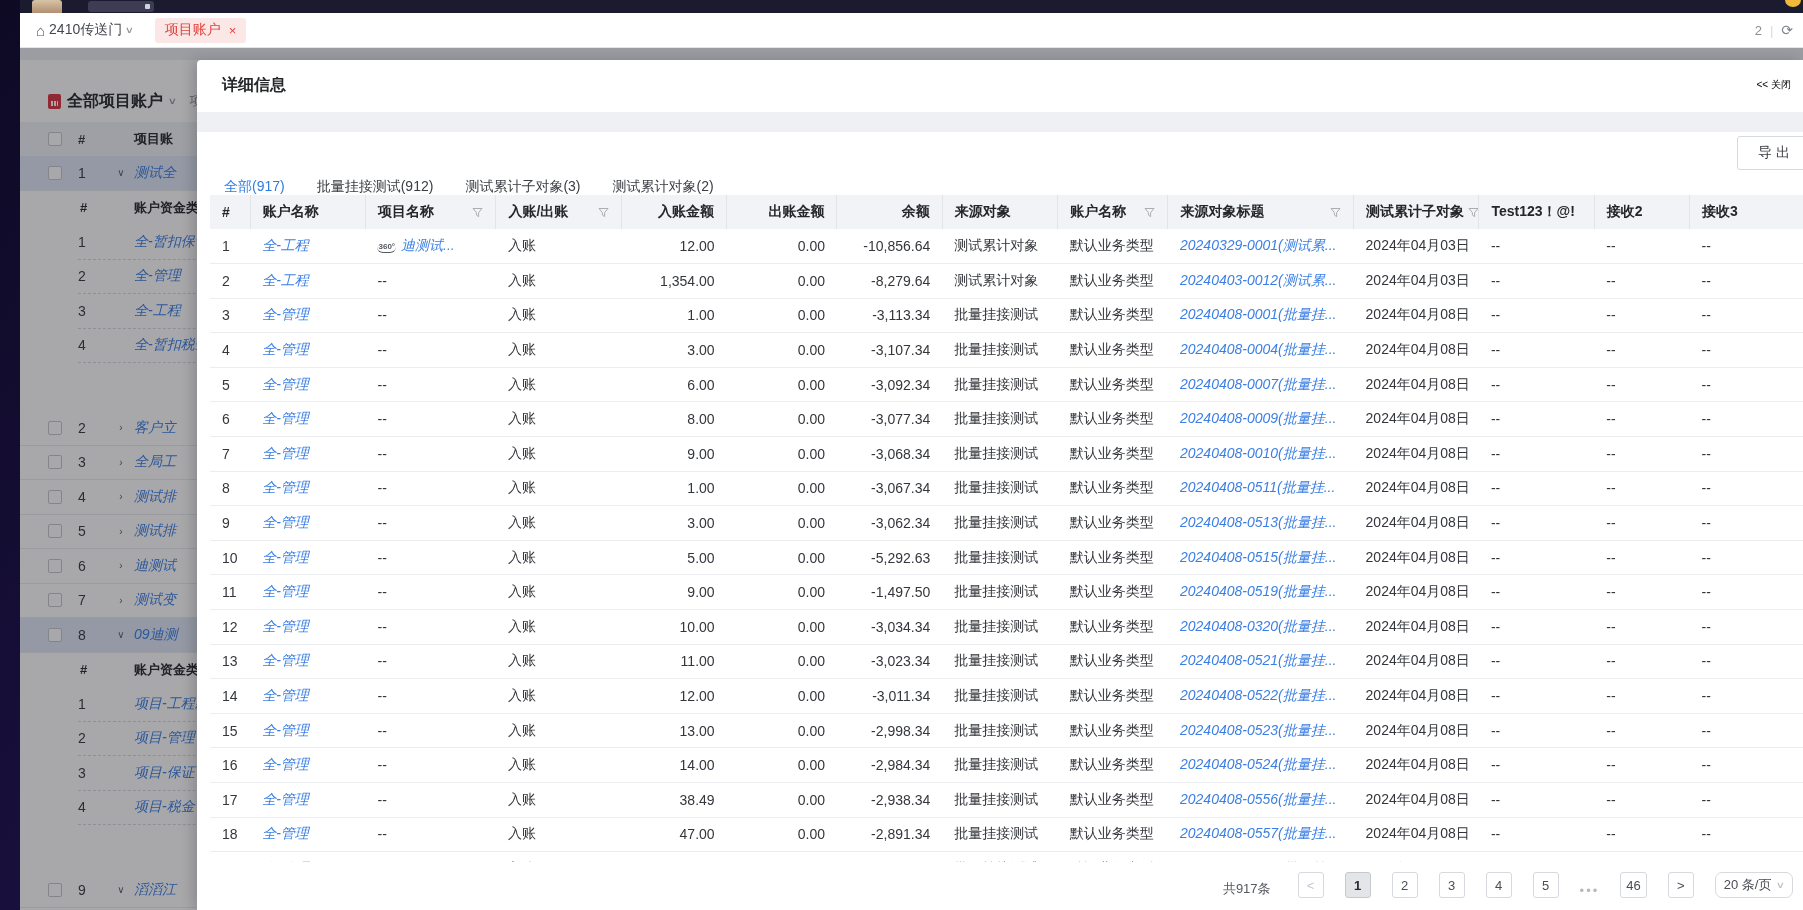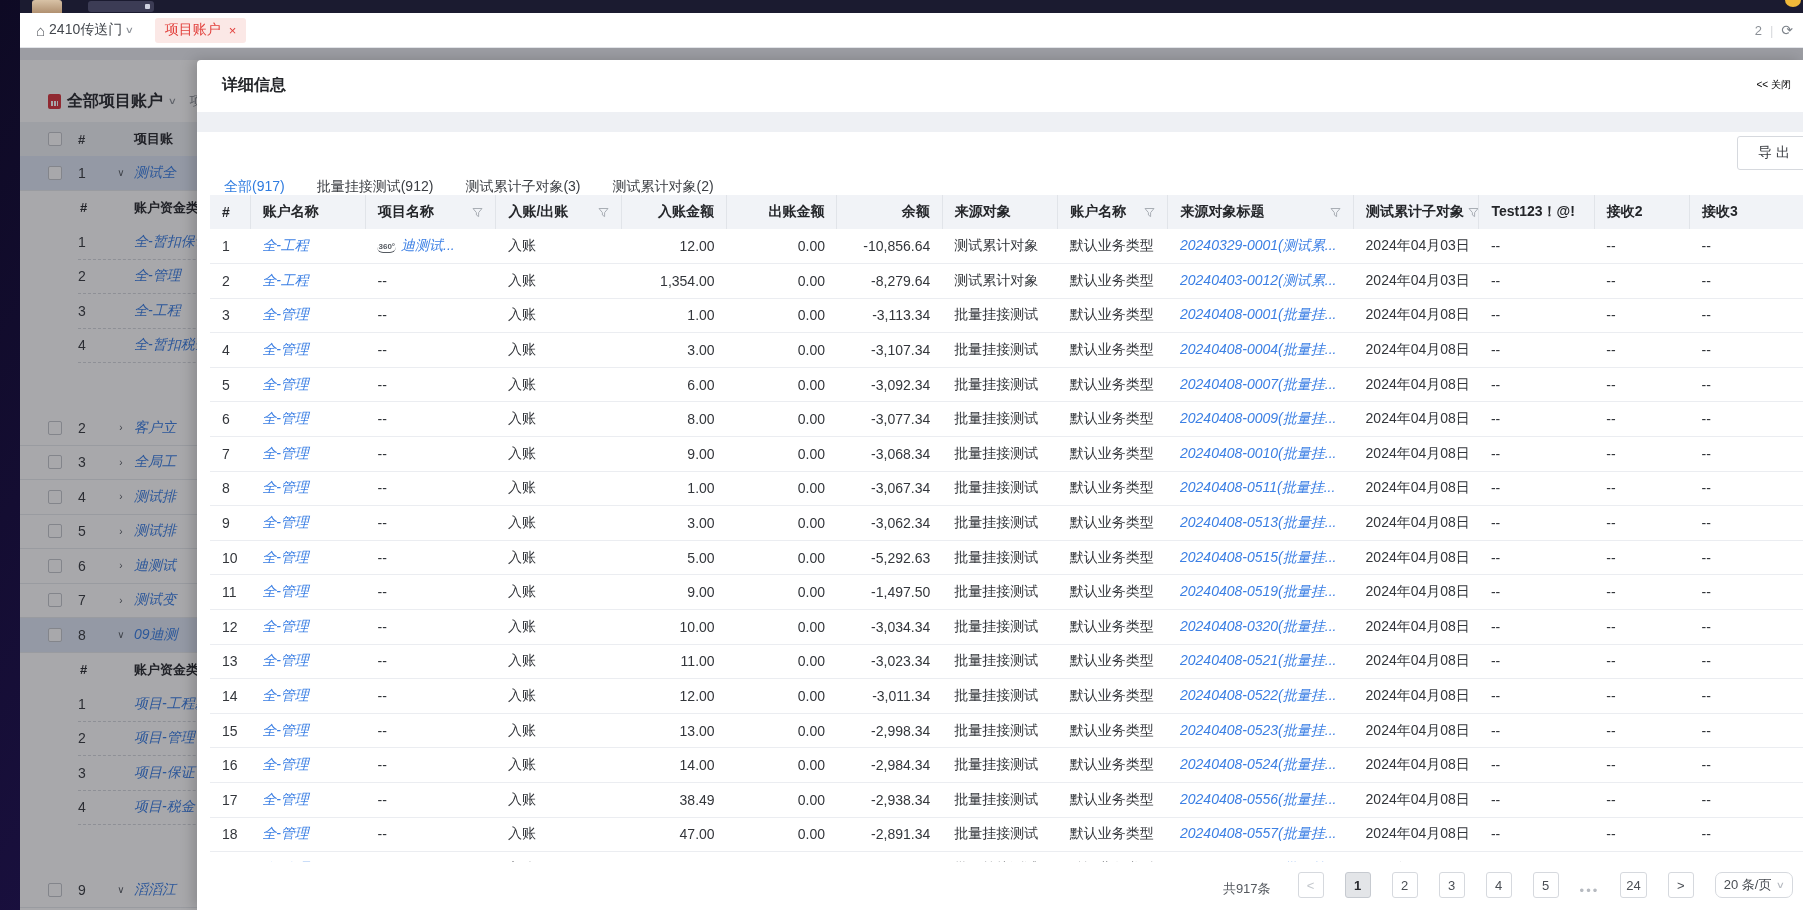"24" span.pg-btn { text: 24 -> 46 }
